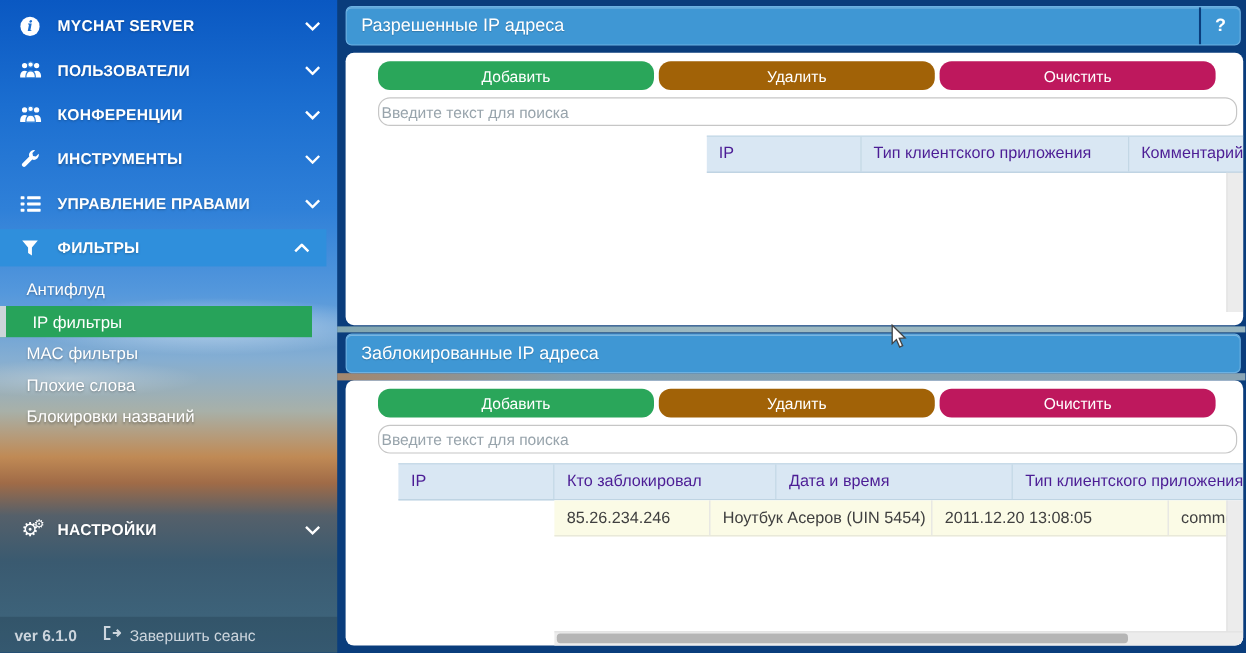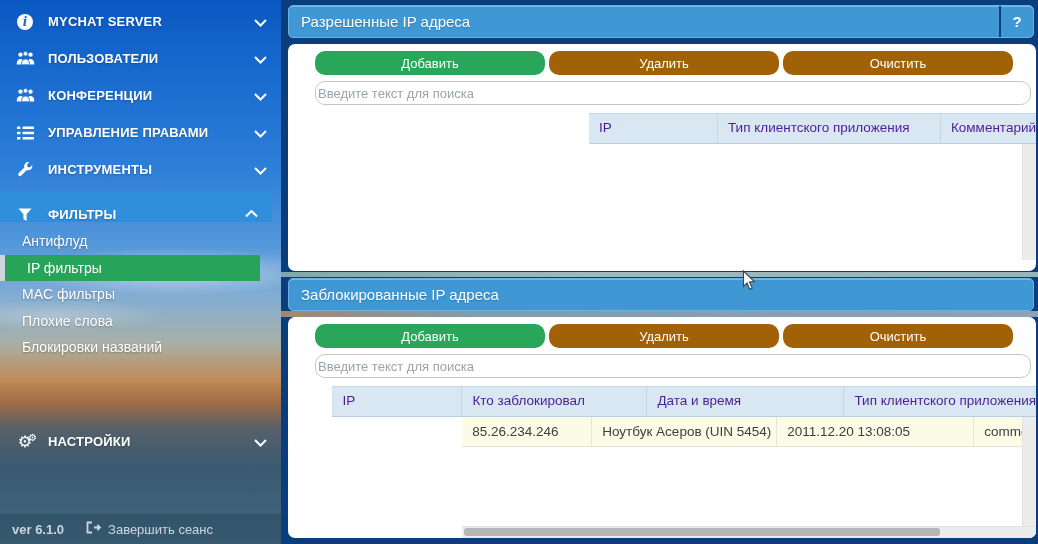"Очистить" .btn.blue { background: #a16207 -> #be185d }
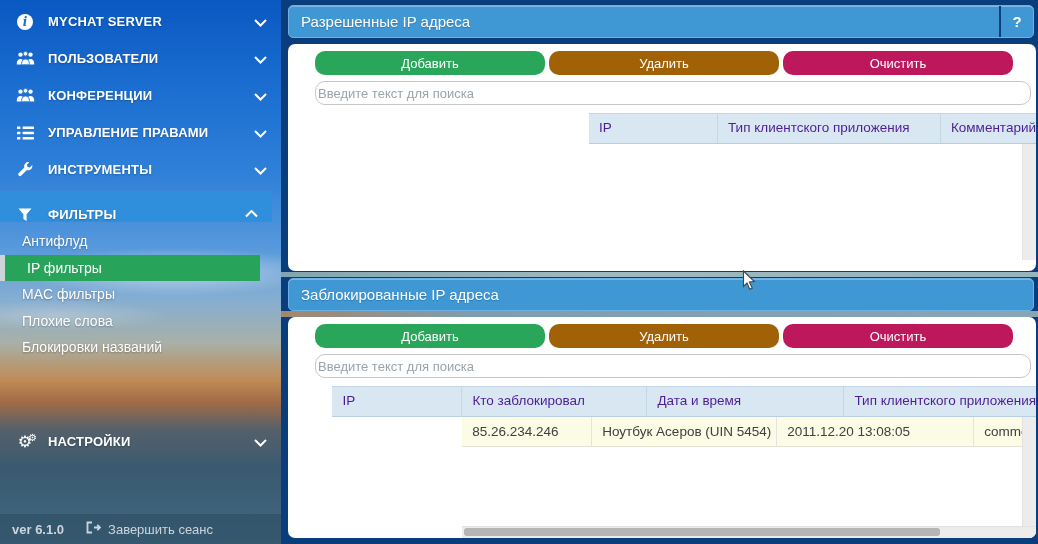"УПРАВЛЕНИЕ ПРАВАМИ" div.side-item { order: before "ИНСТРУМЕНТЫ" -> after "ИНСТРУМЕНТЫ" }
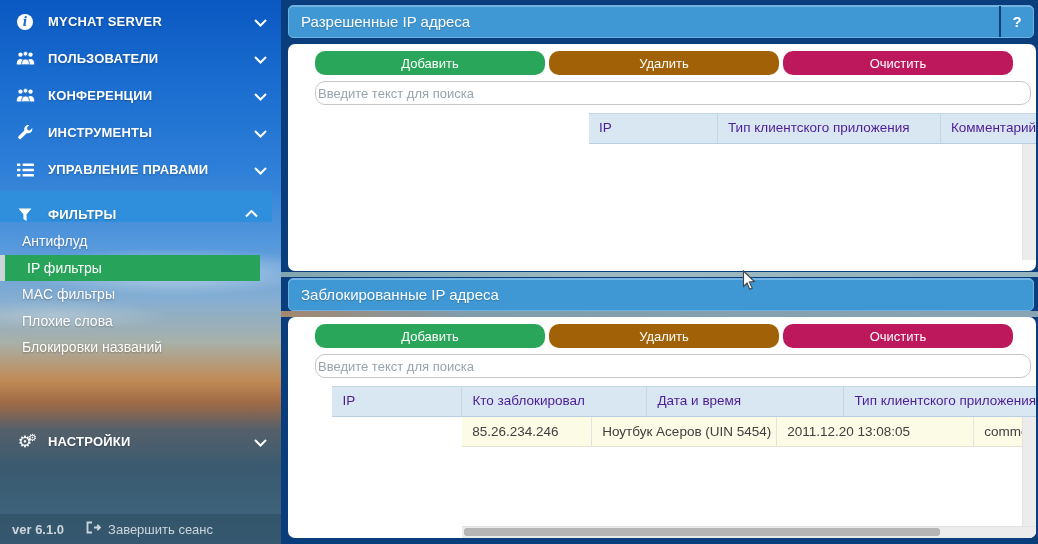"ФИЛЬТРЫ" .side-item.hl { align-items: flex-end -> none }
